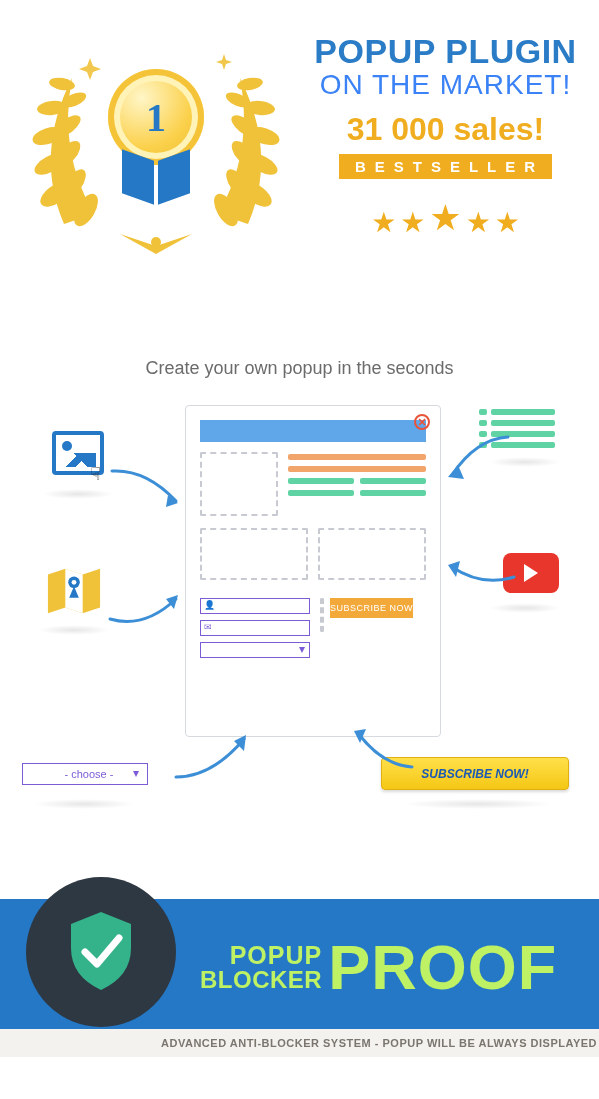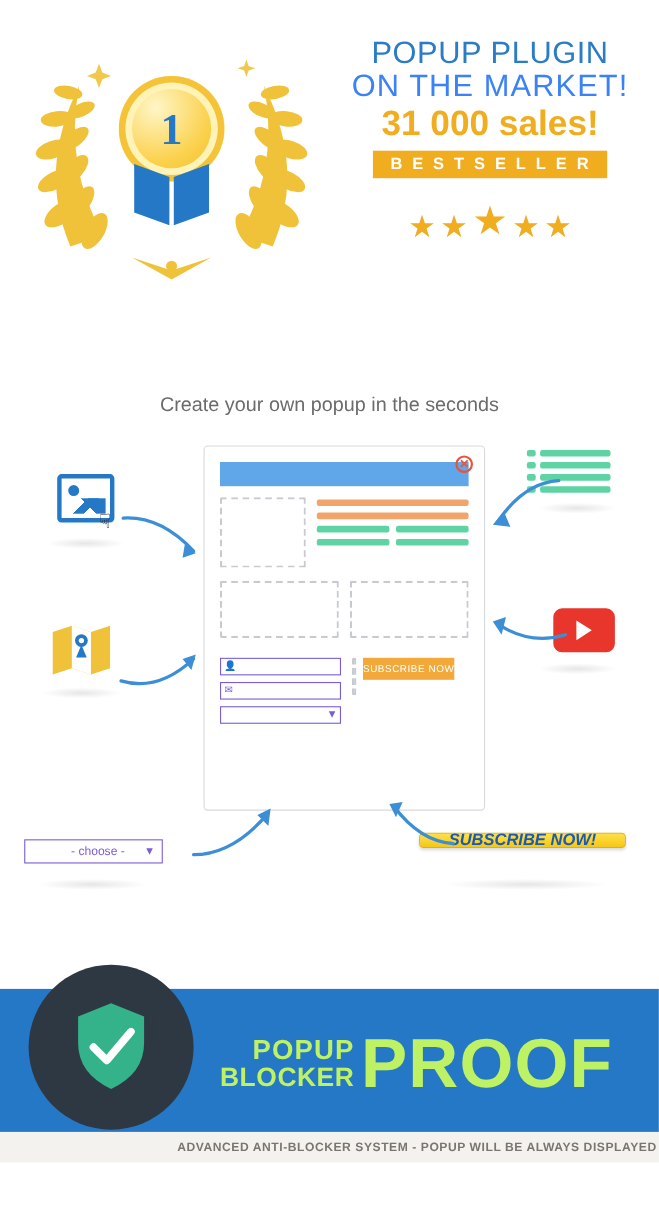"POPUP PLUGIN" .line2 { font-size: 28px -> 34px; font-weight: 400 -> 700 }
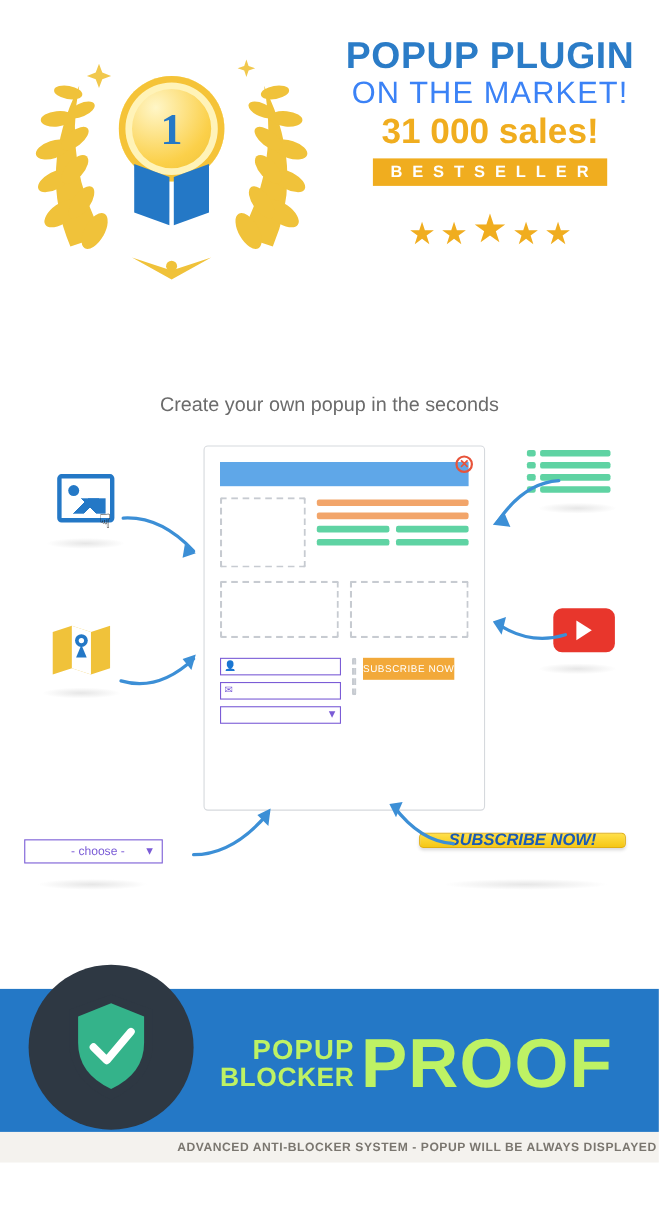"31 000 sales!" .line4 { margin-top: 0 -> 10px }
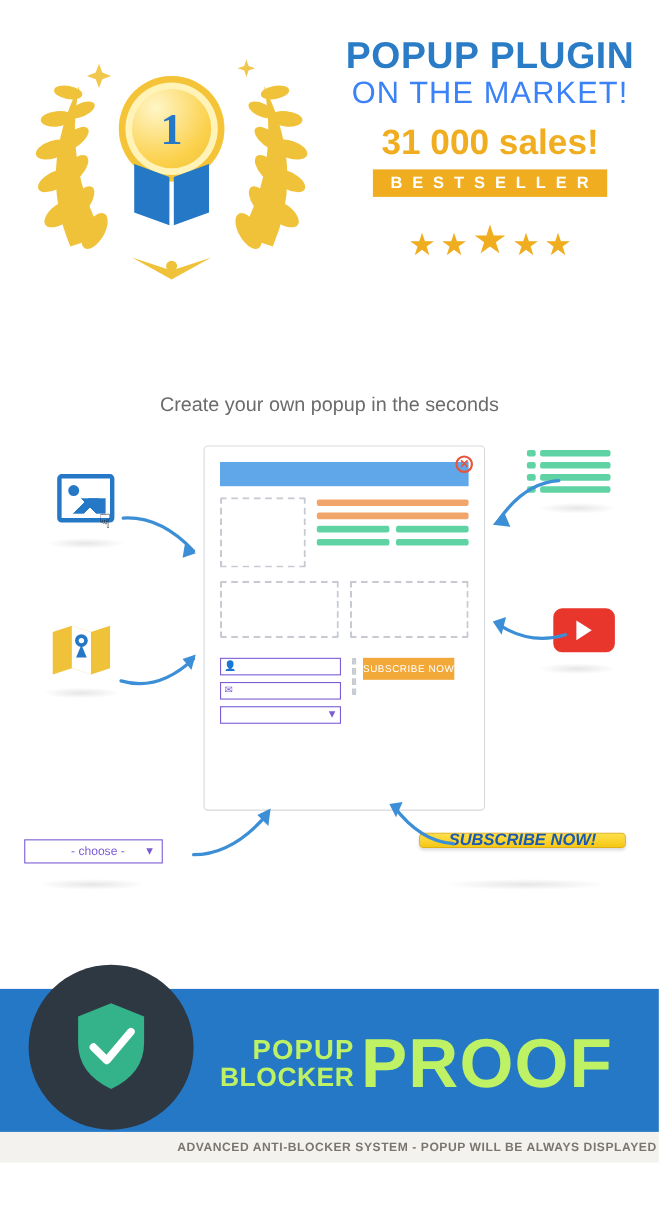"SUBSCRIBE NOW!" .w-sub { font-size: 15px -> 12px; height: 14px -> 33px }
